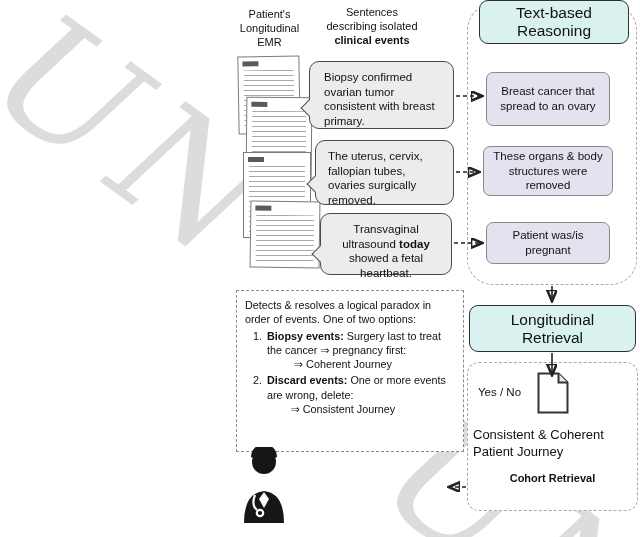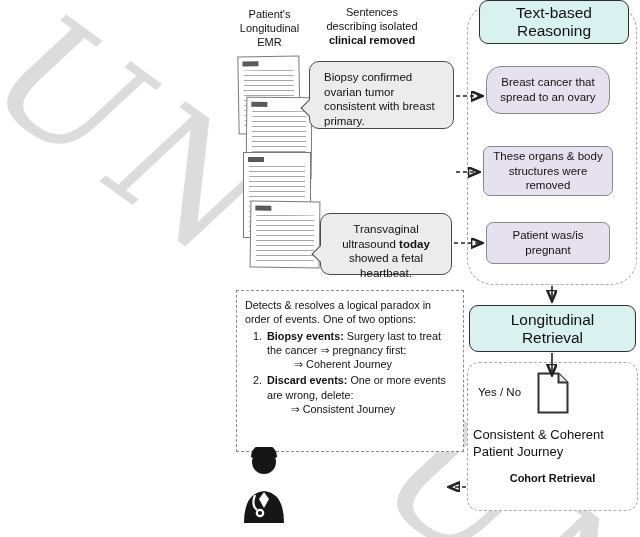"clinical removed" b { text: removed -> events }
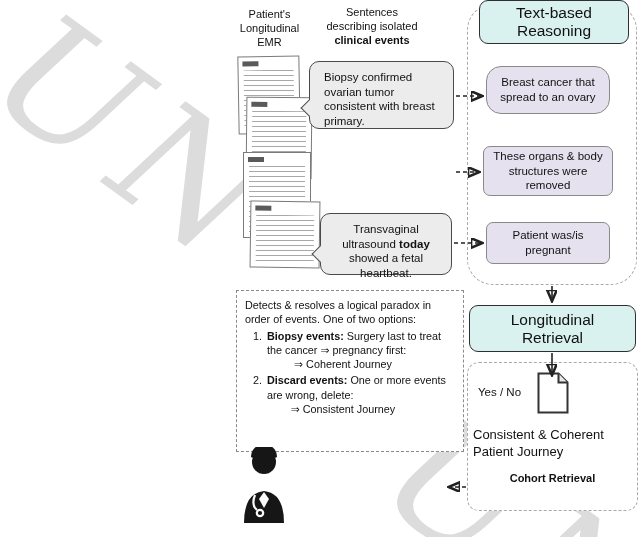"Breast cancer that spread to" .r1 { border-radius: 15px -> none; height: 48px -> 54px; top: 66px -> 72px }
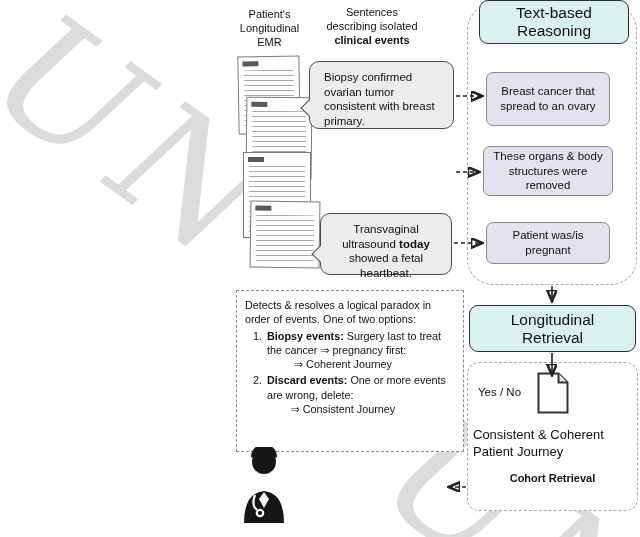"The uterus, cervix, fallopian tubes," div.bubble { html: none -> <div> <span>The uterus, cervix, fallopian tubes, ovaries surgically removed.</span> <div></div> </div> }
